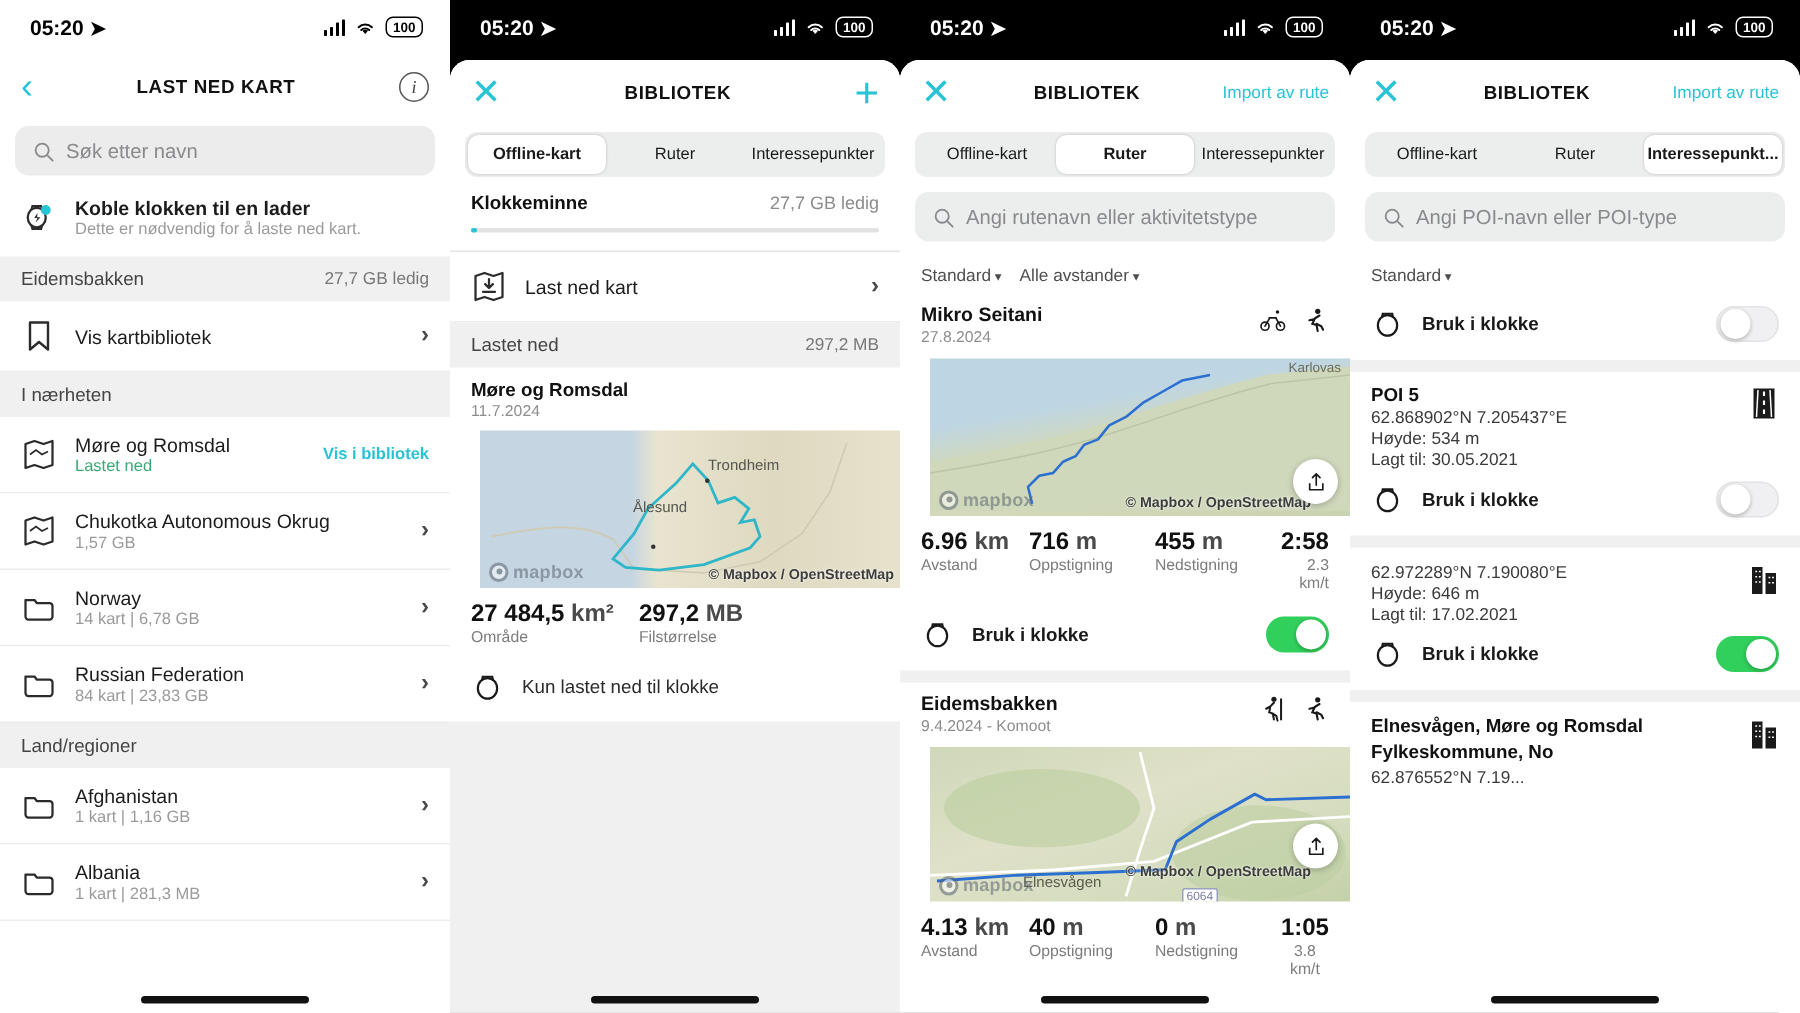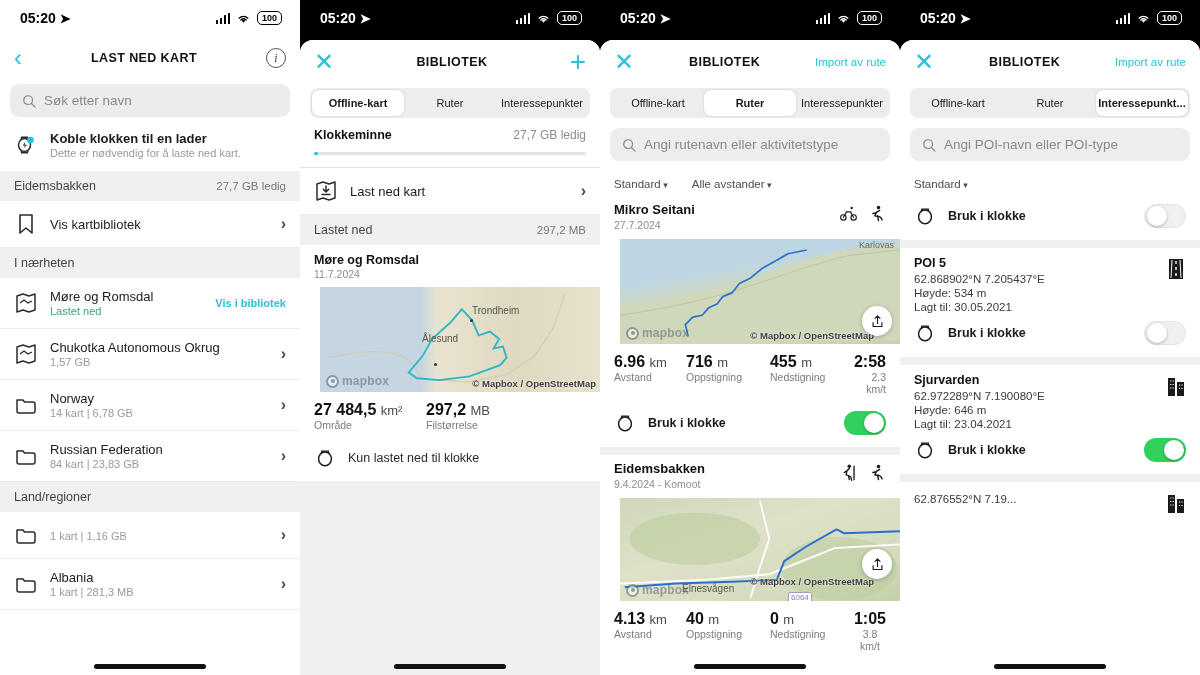"Standard" .filters { gap: 24px -> 12px }
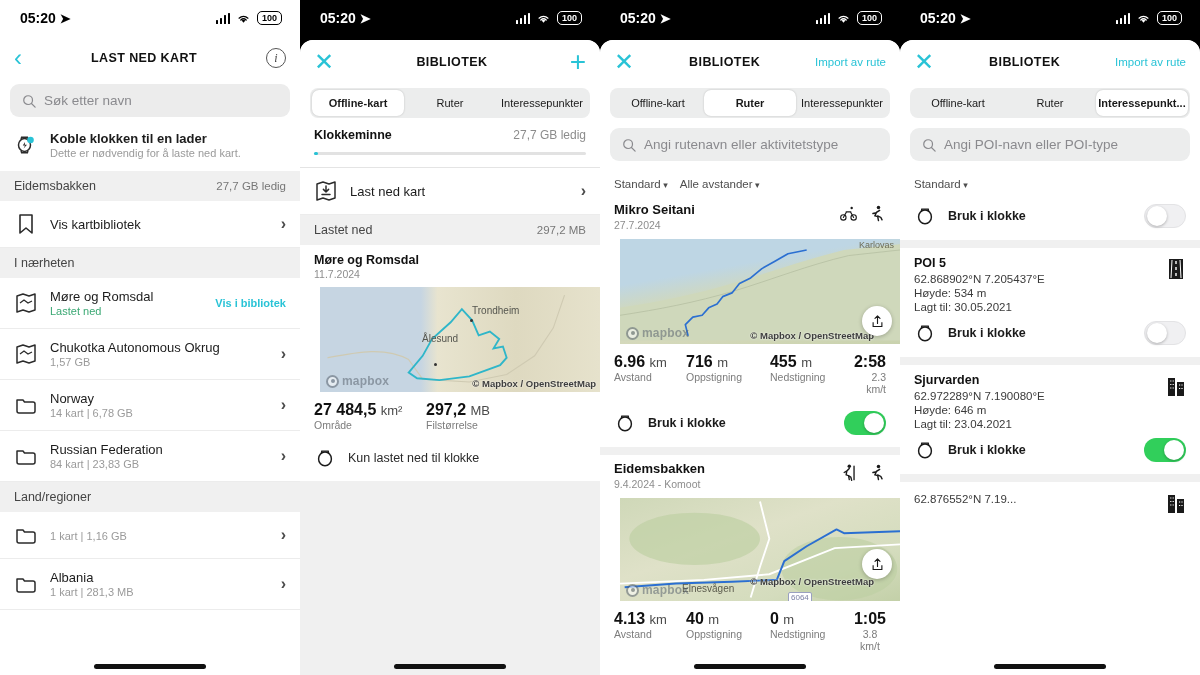"27.7.2024" div.d { text: 27.7.2024 -> 27.8.2024 }
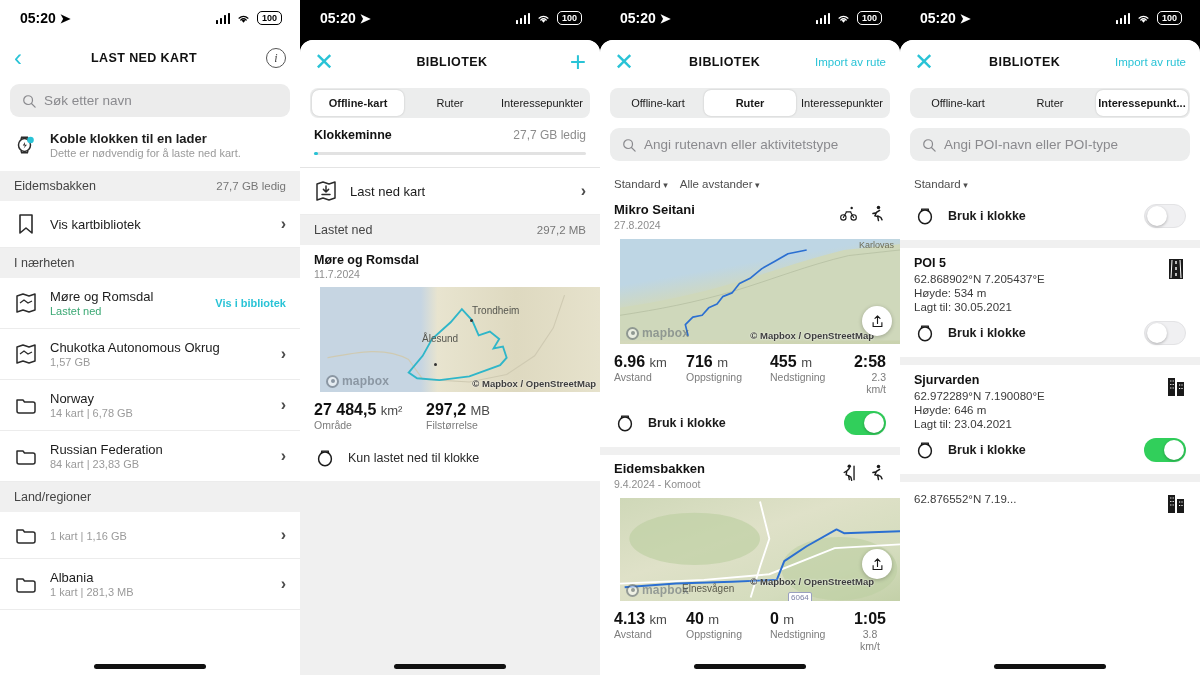"km" .stats .v .u { font-size: 13px -> 16px; font-weight: normal -> bold }
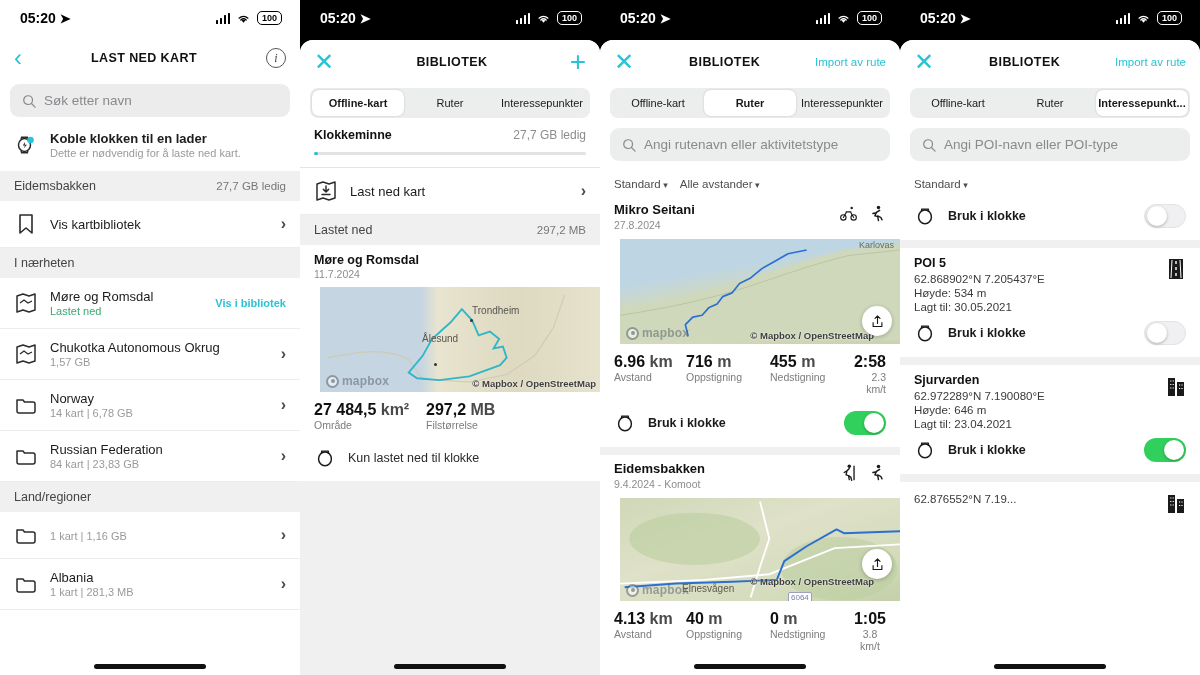"Sjurvarden" div.n { html: <div>Sjurvarden</div> -> none }
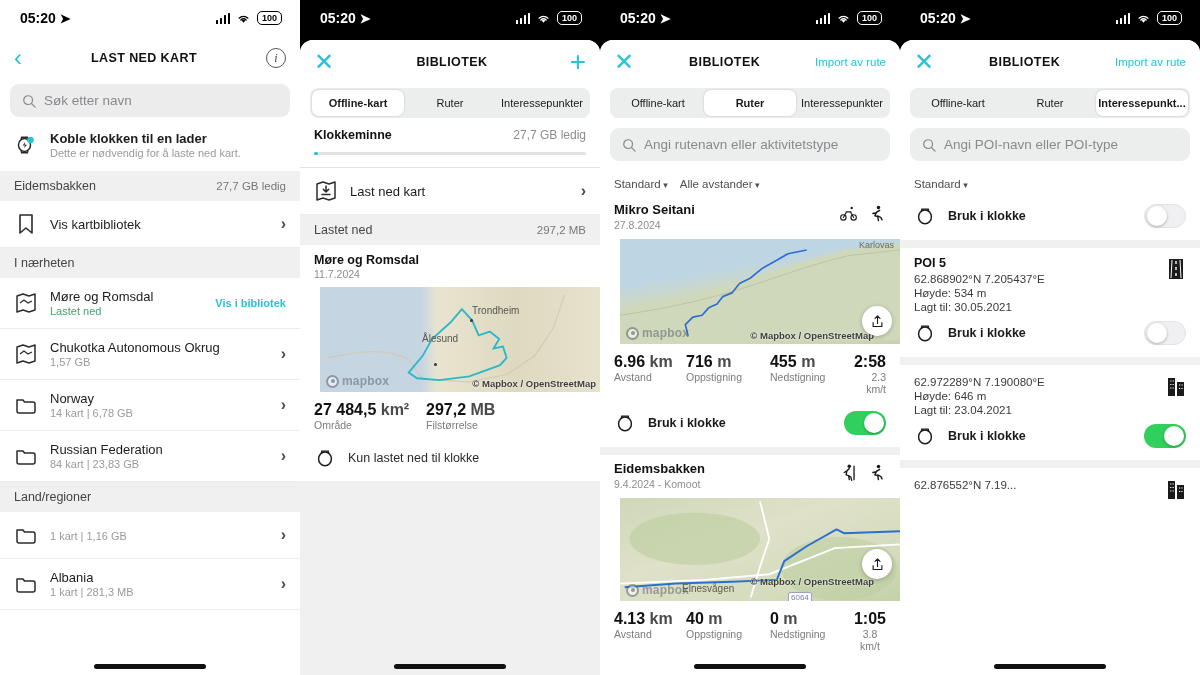"Lagt til: 23.04.2021" div.m { text: 23.04.2021 -> 17.02.2021 }
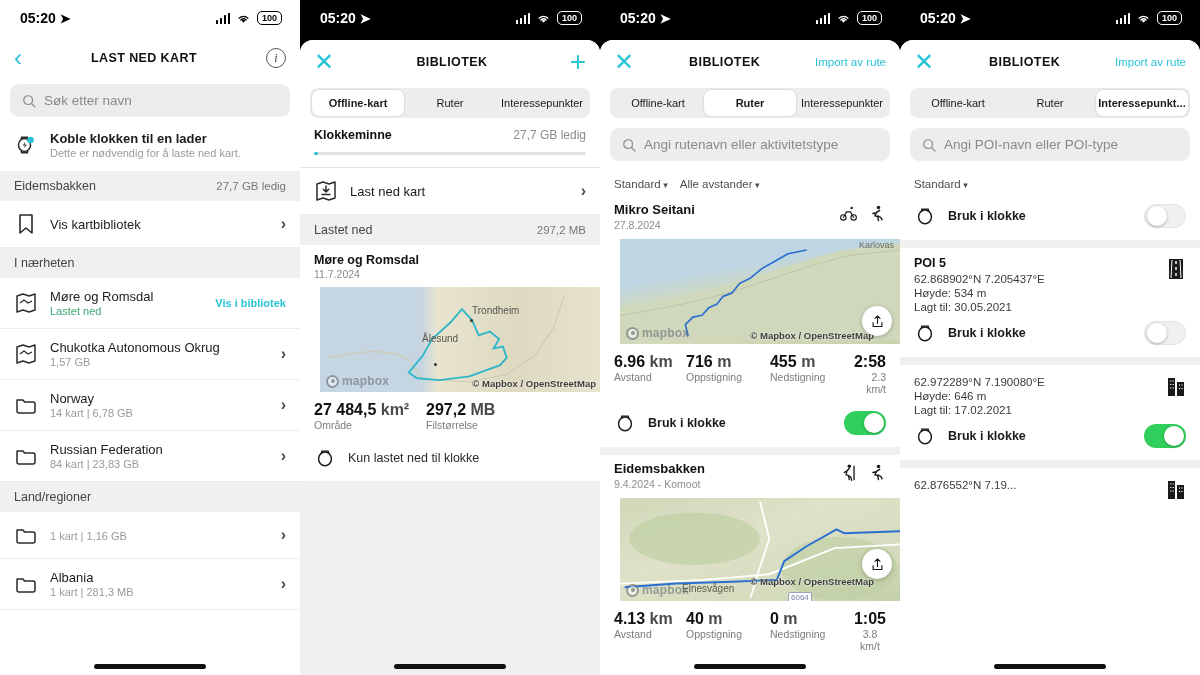"Elnesvågen, Møre og Romsdal" div.n { html: none -> <div>Elnesvågen, Møre og Romsdal Fylkeskommune, No</div> }
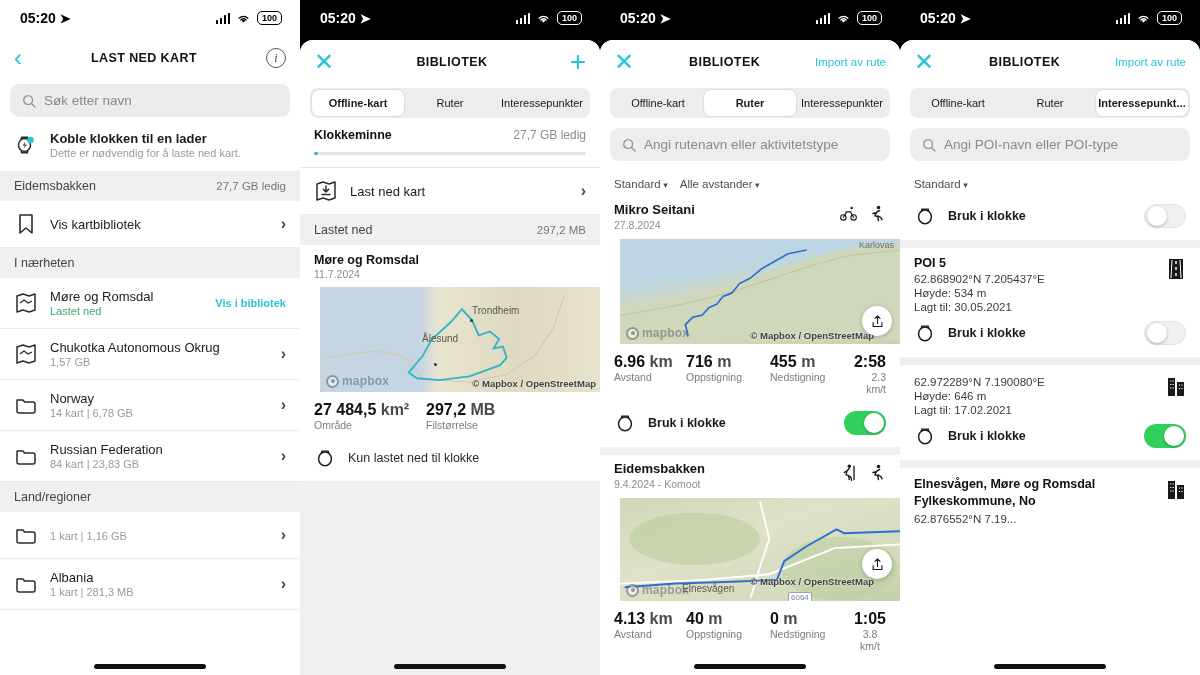"Afghanistan" div.t1 { html: none -> <div>Afghanistan</div> }
